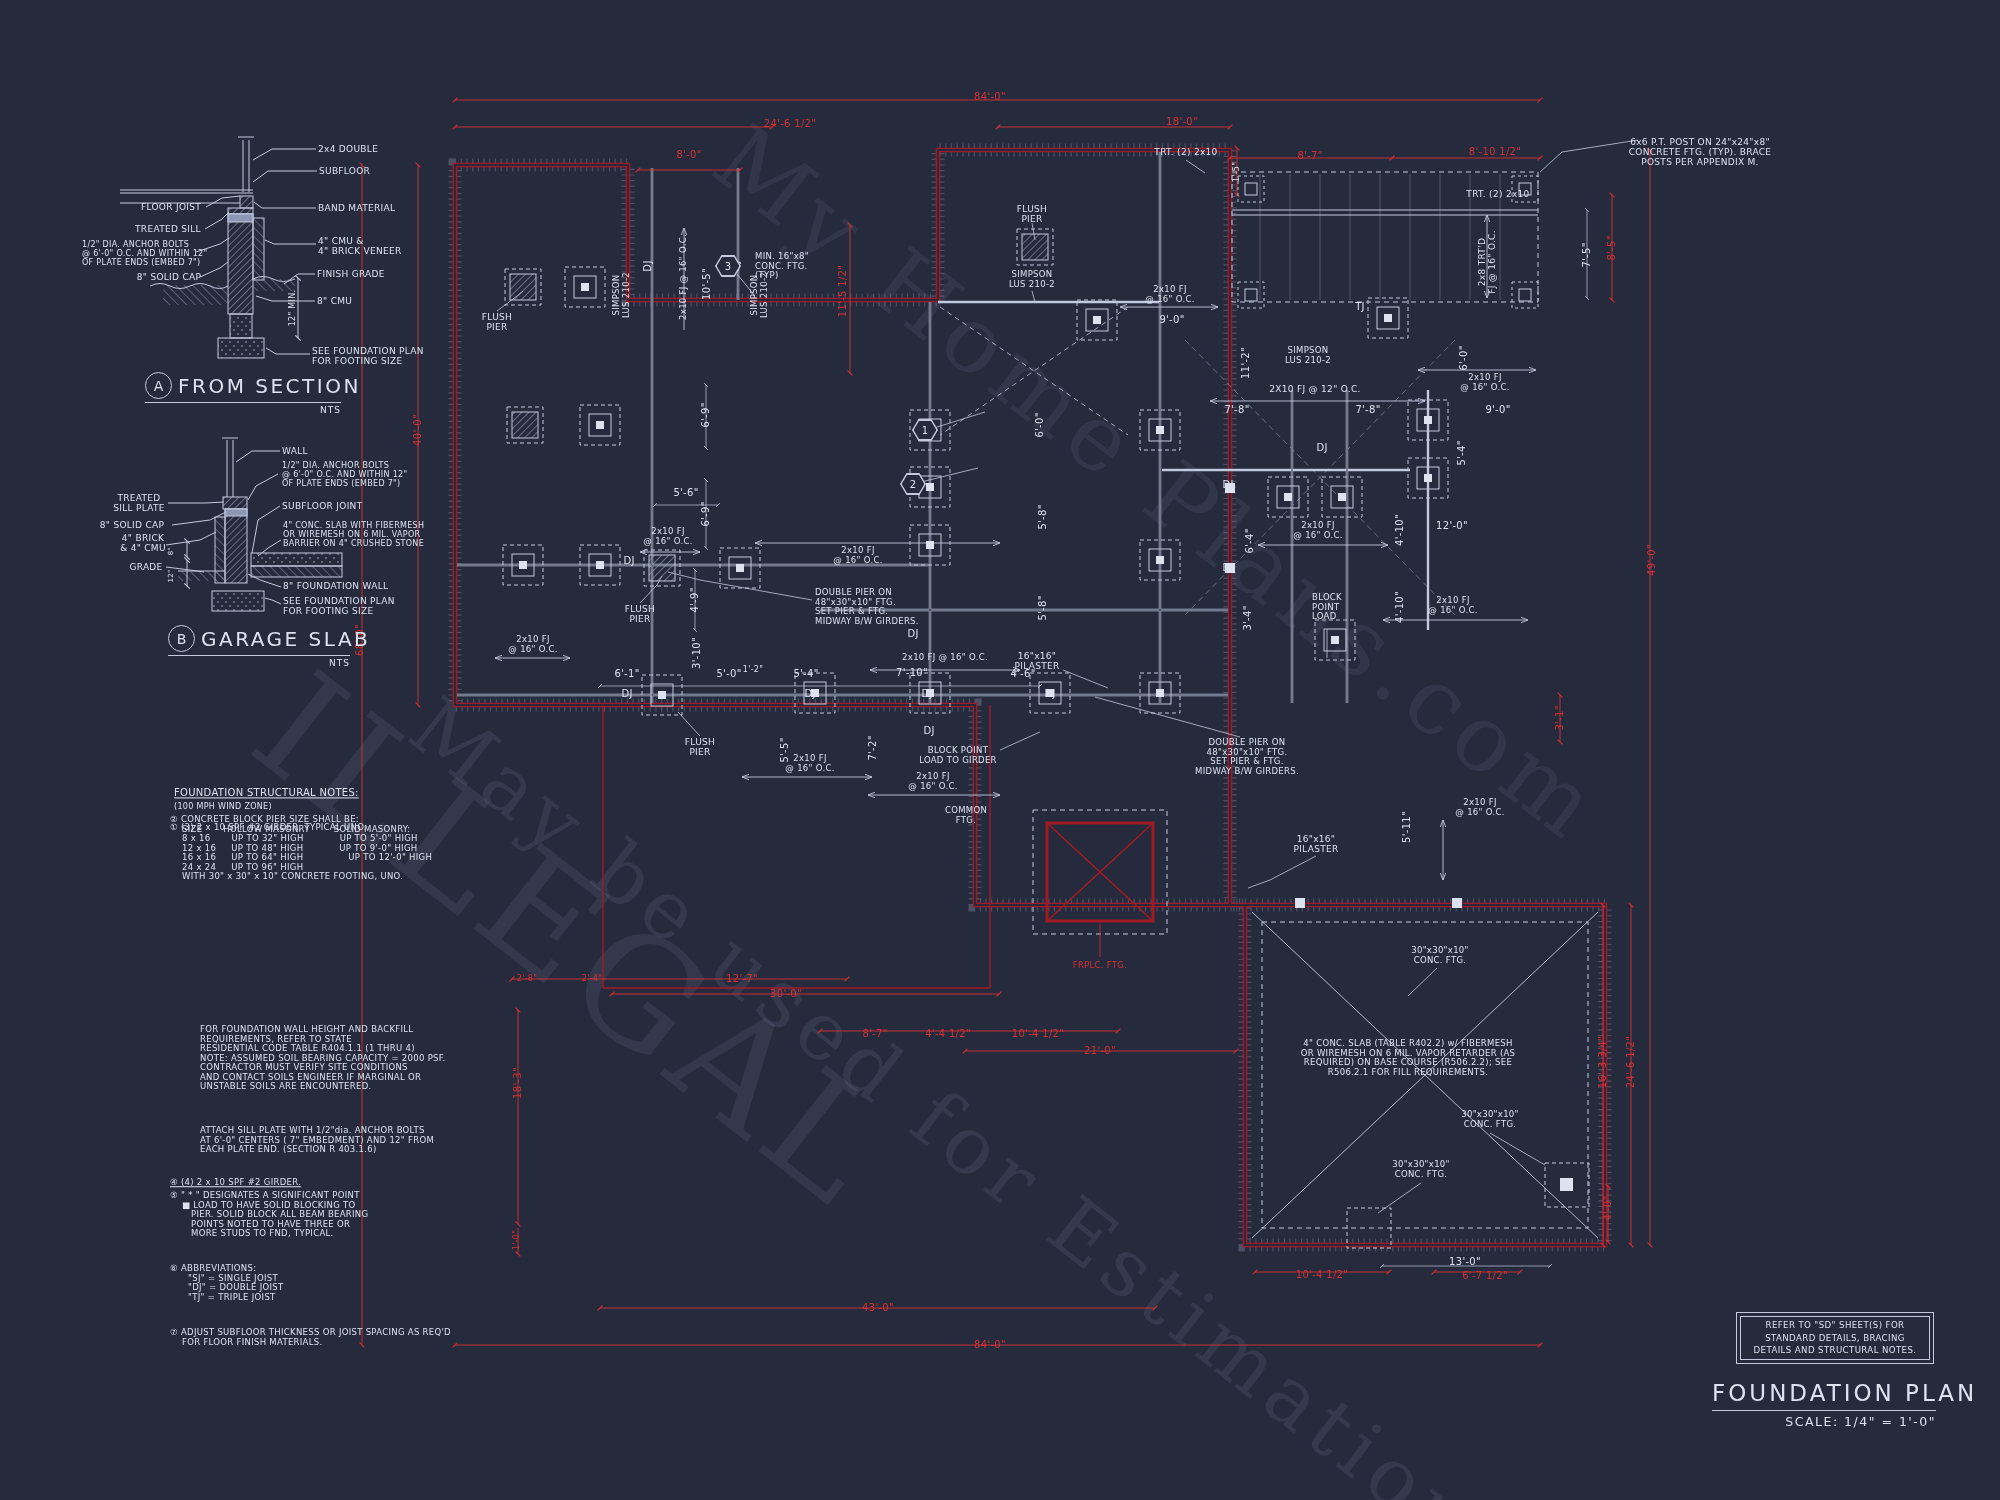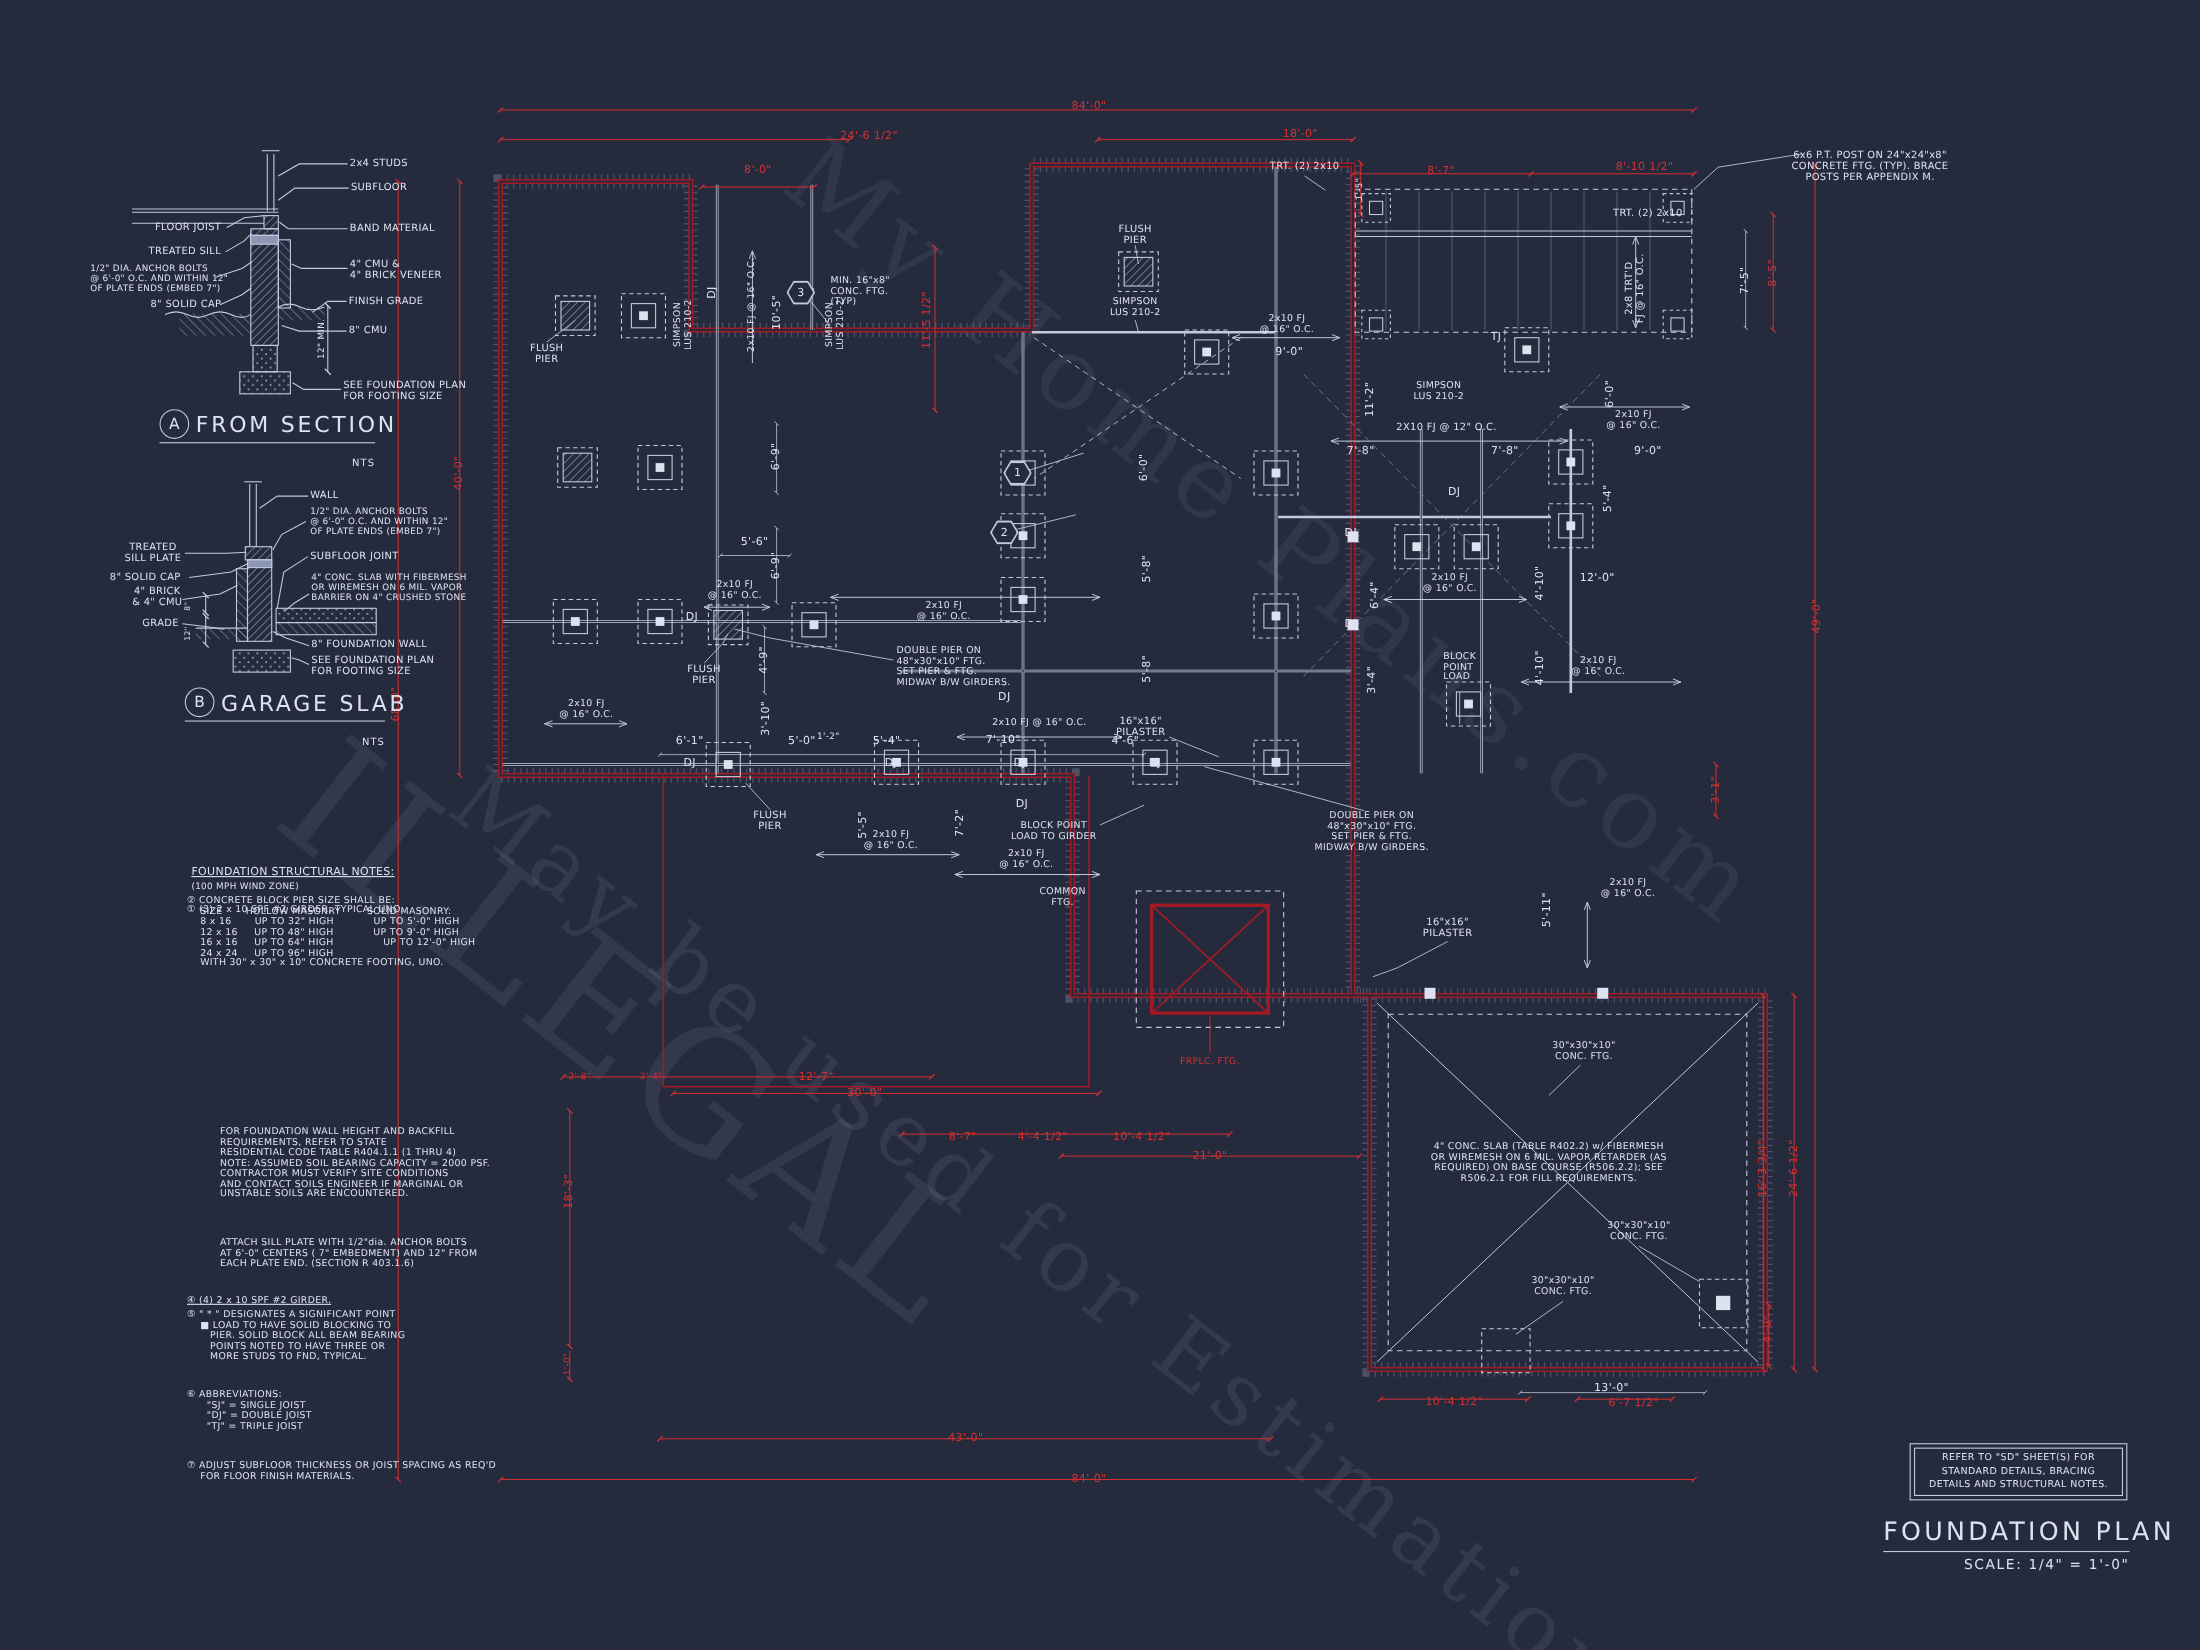"2x4 STUDS" div.lbl { text: STUDS -> DOUBLE }
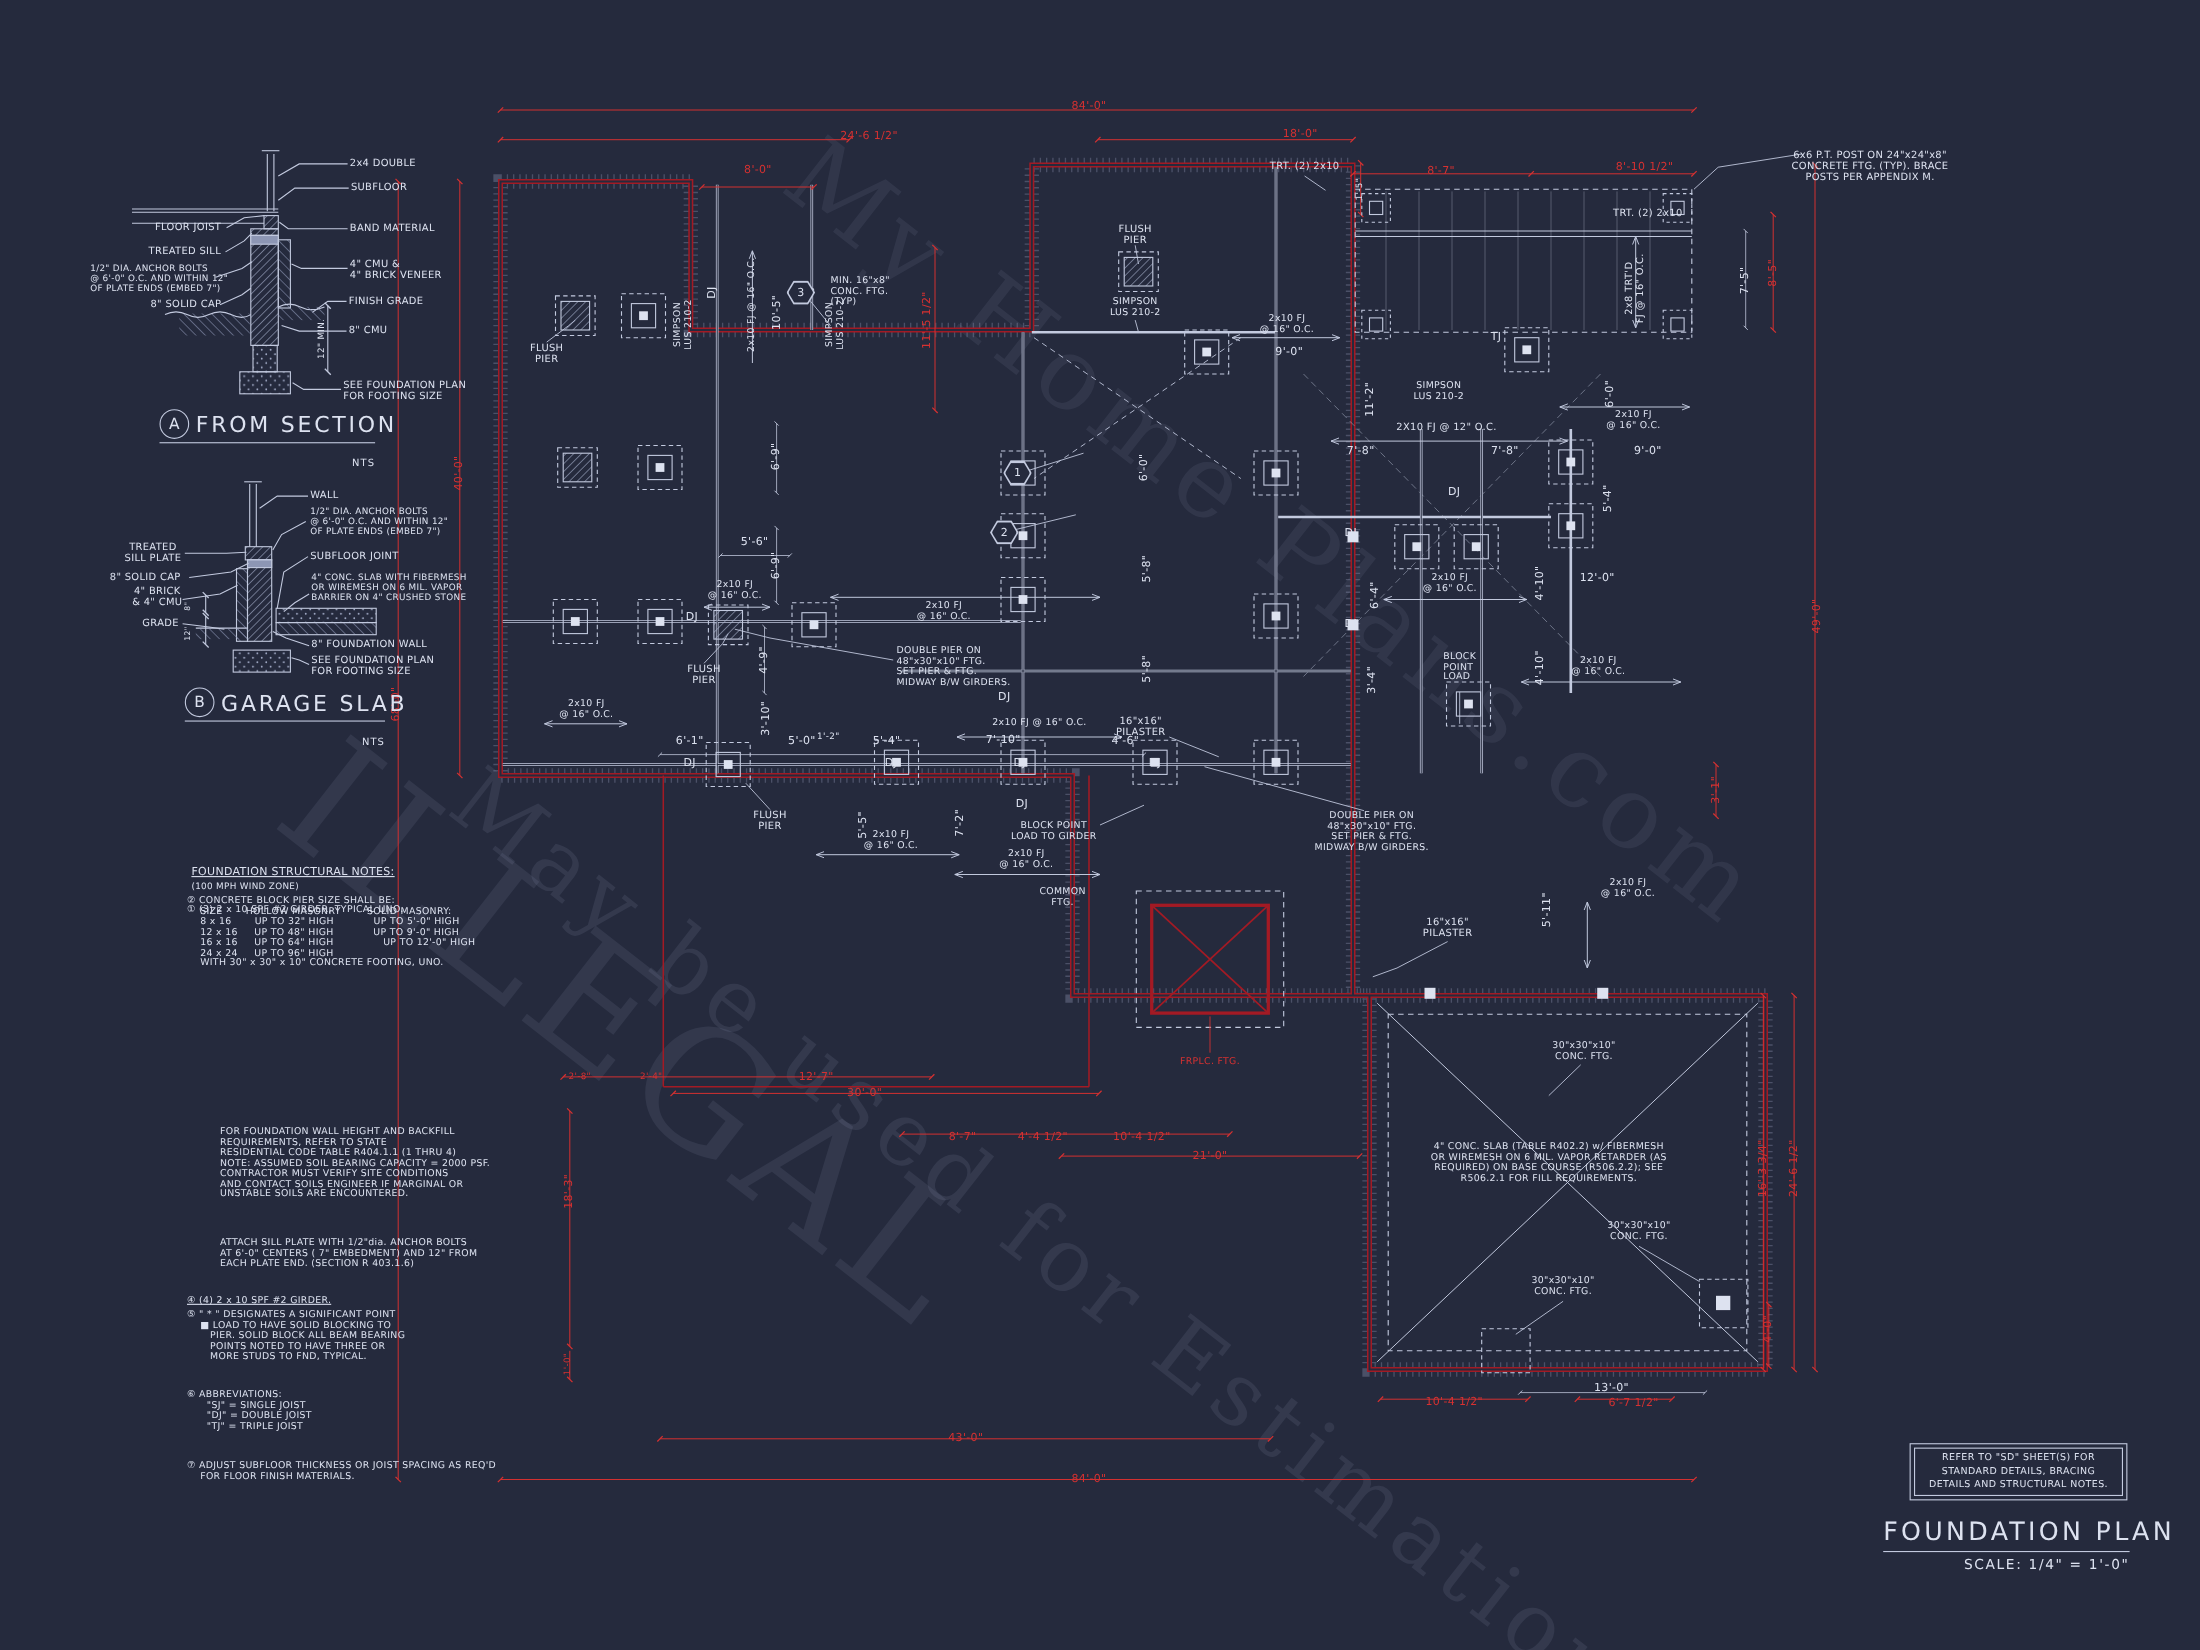"NTS" .nts { margin-top: 14px -> 2px }
